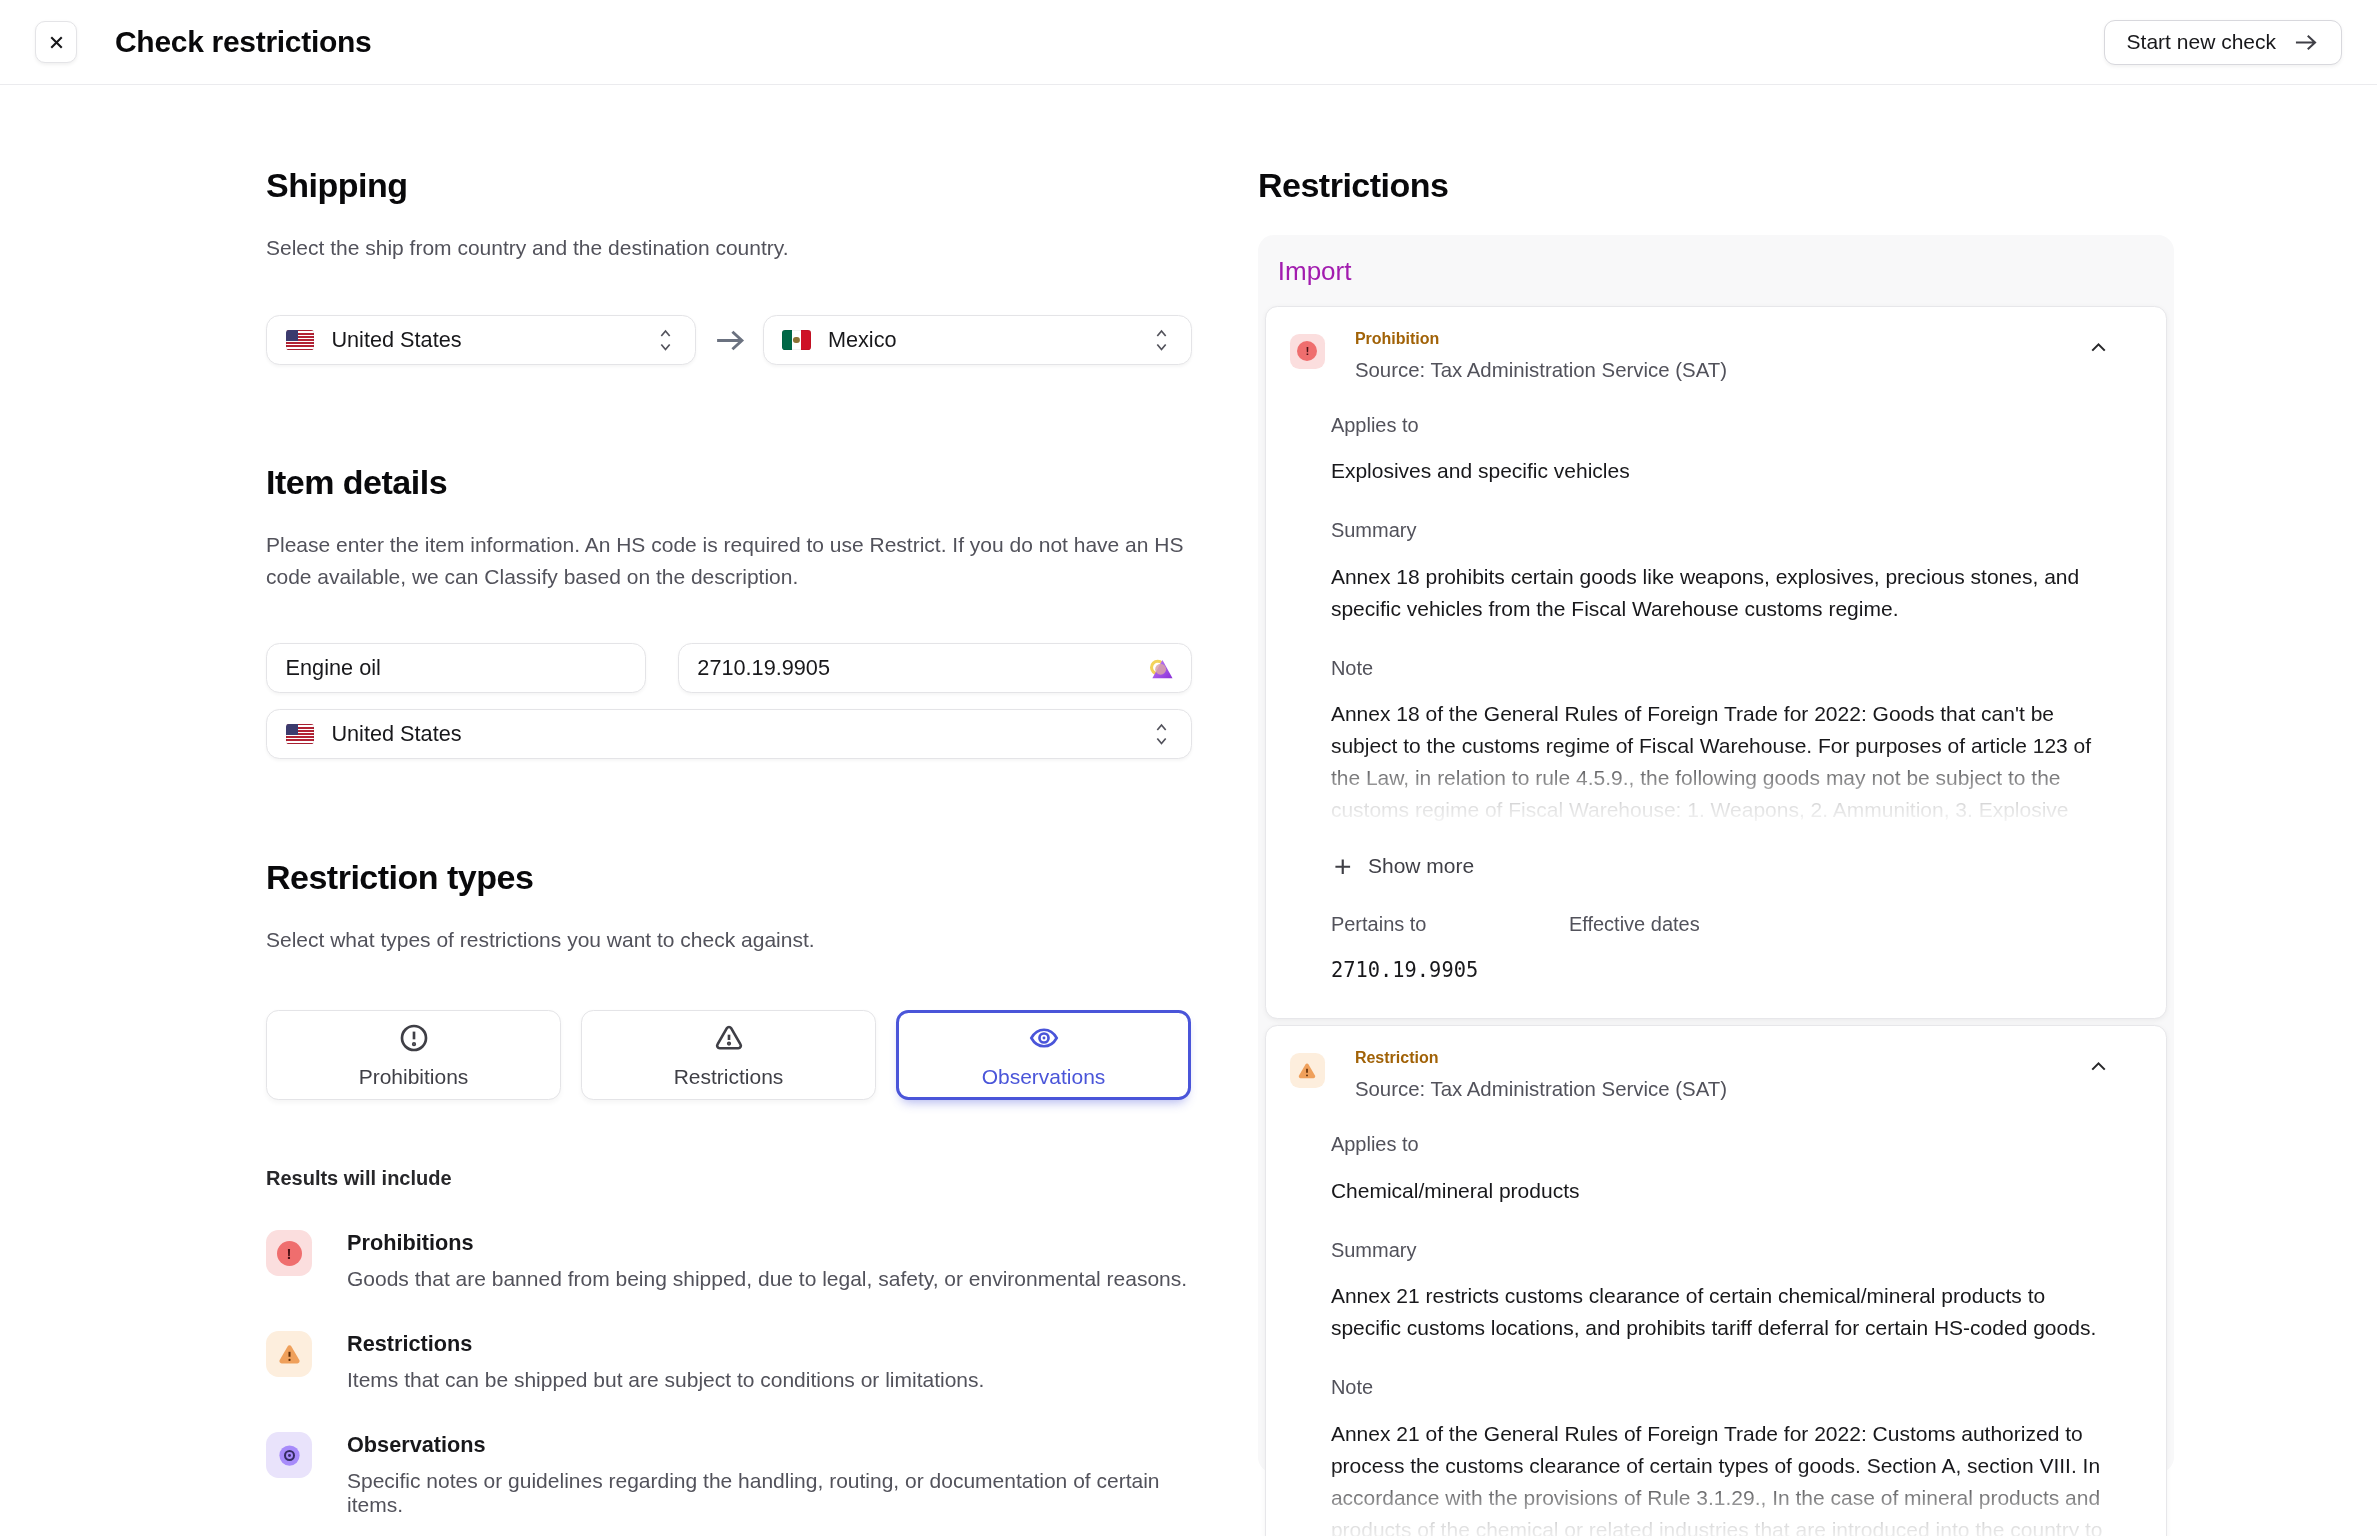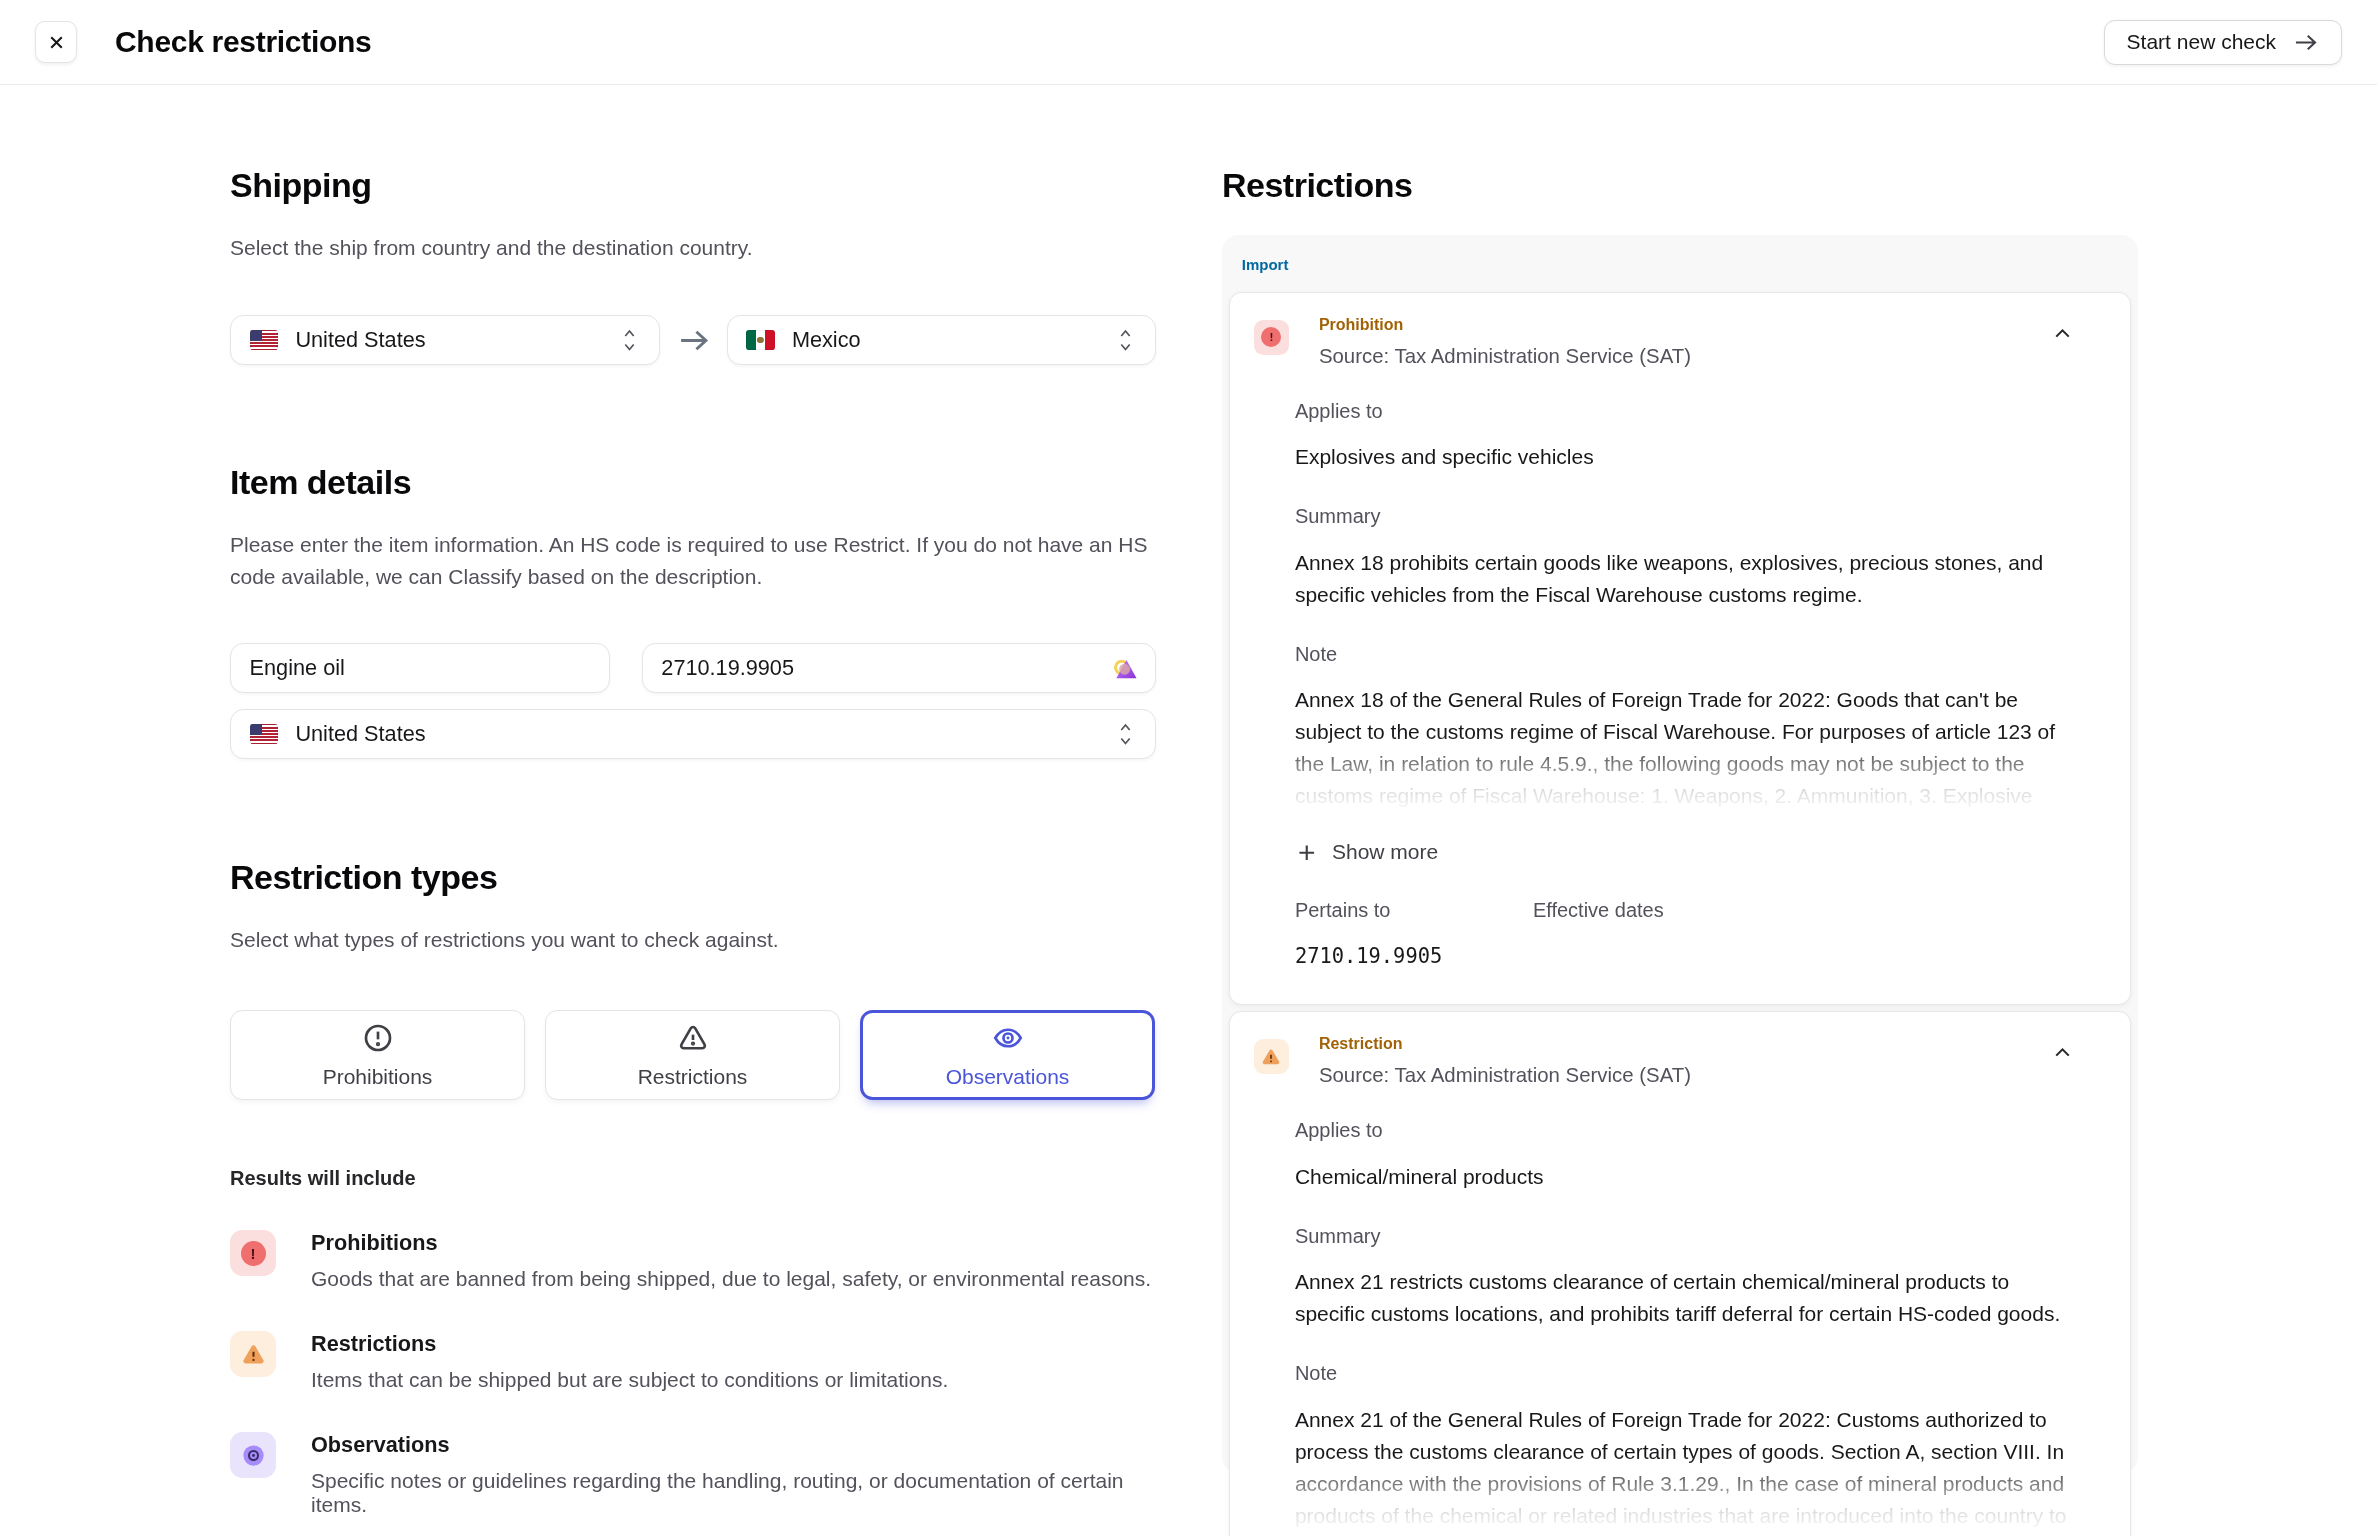"Shipping" .col-left { margin-left: none -> 36px }
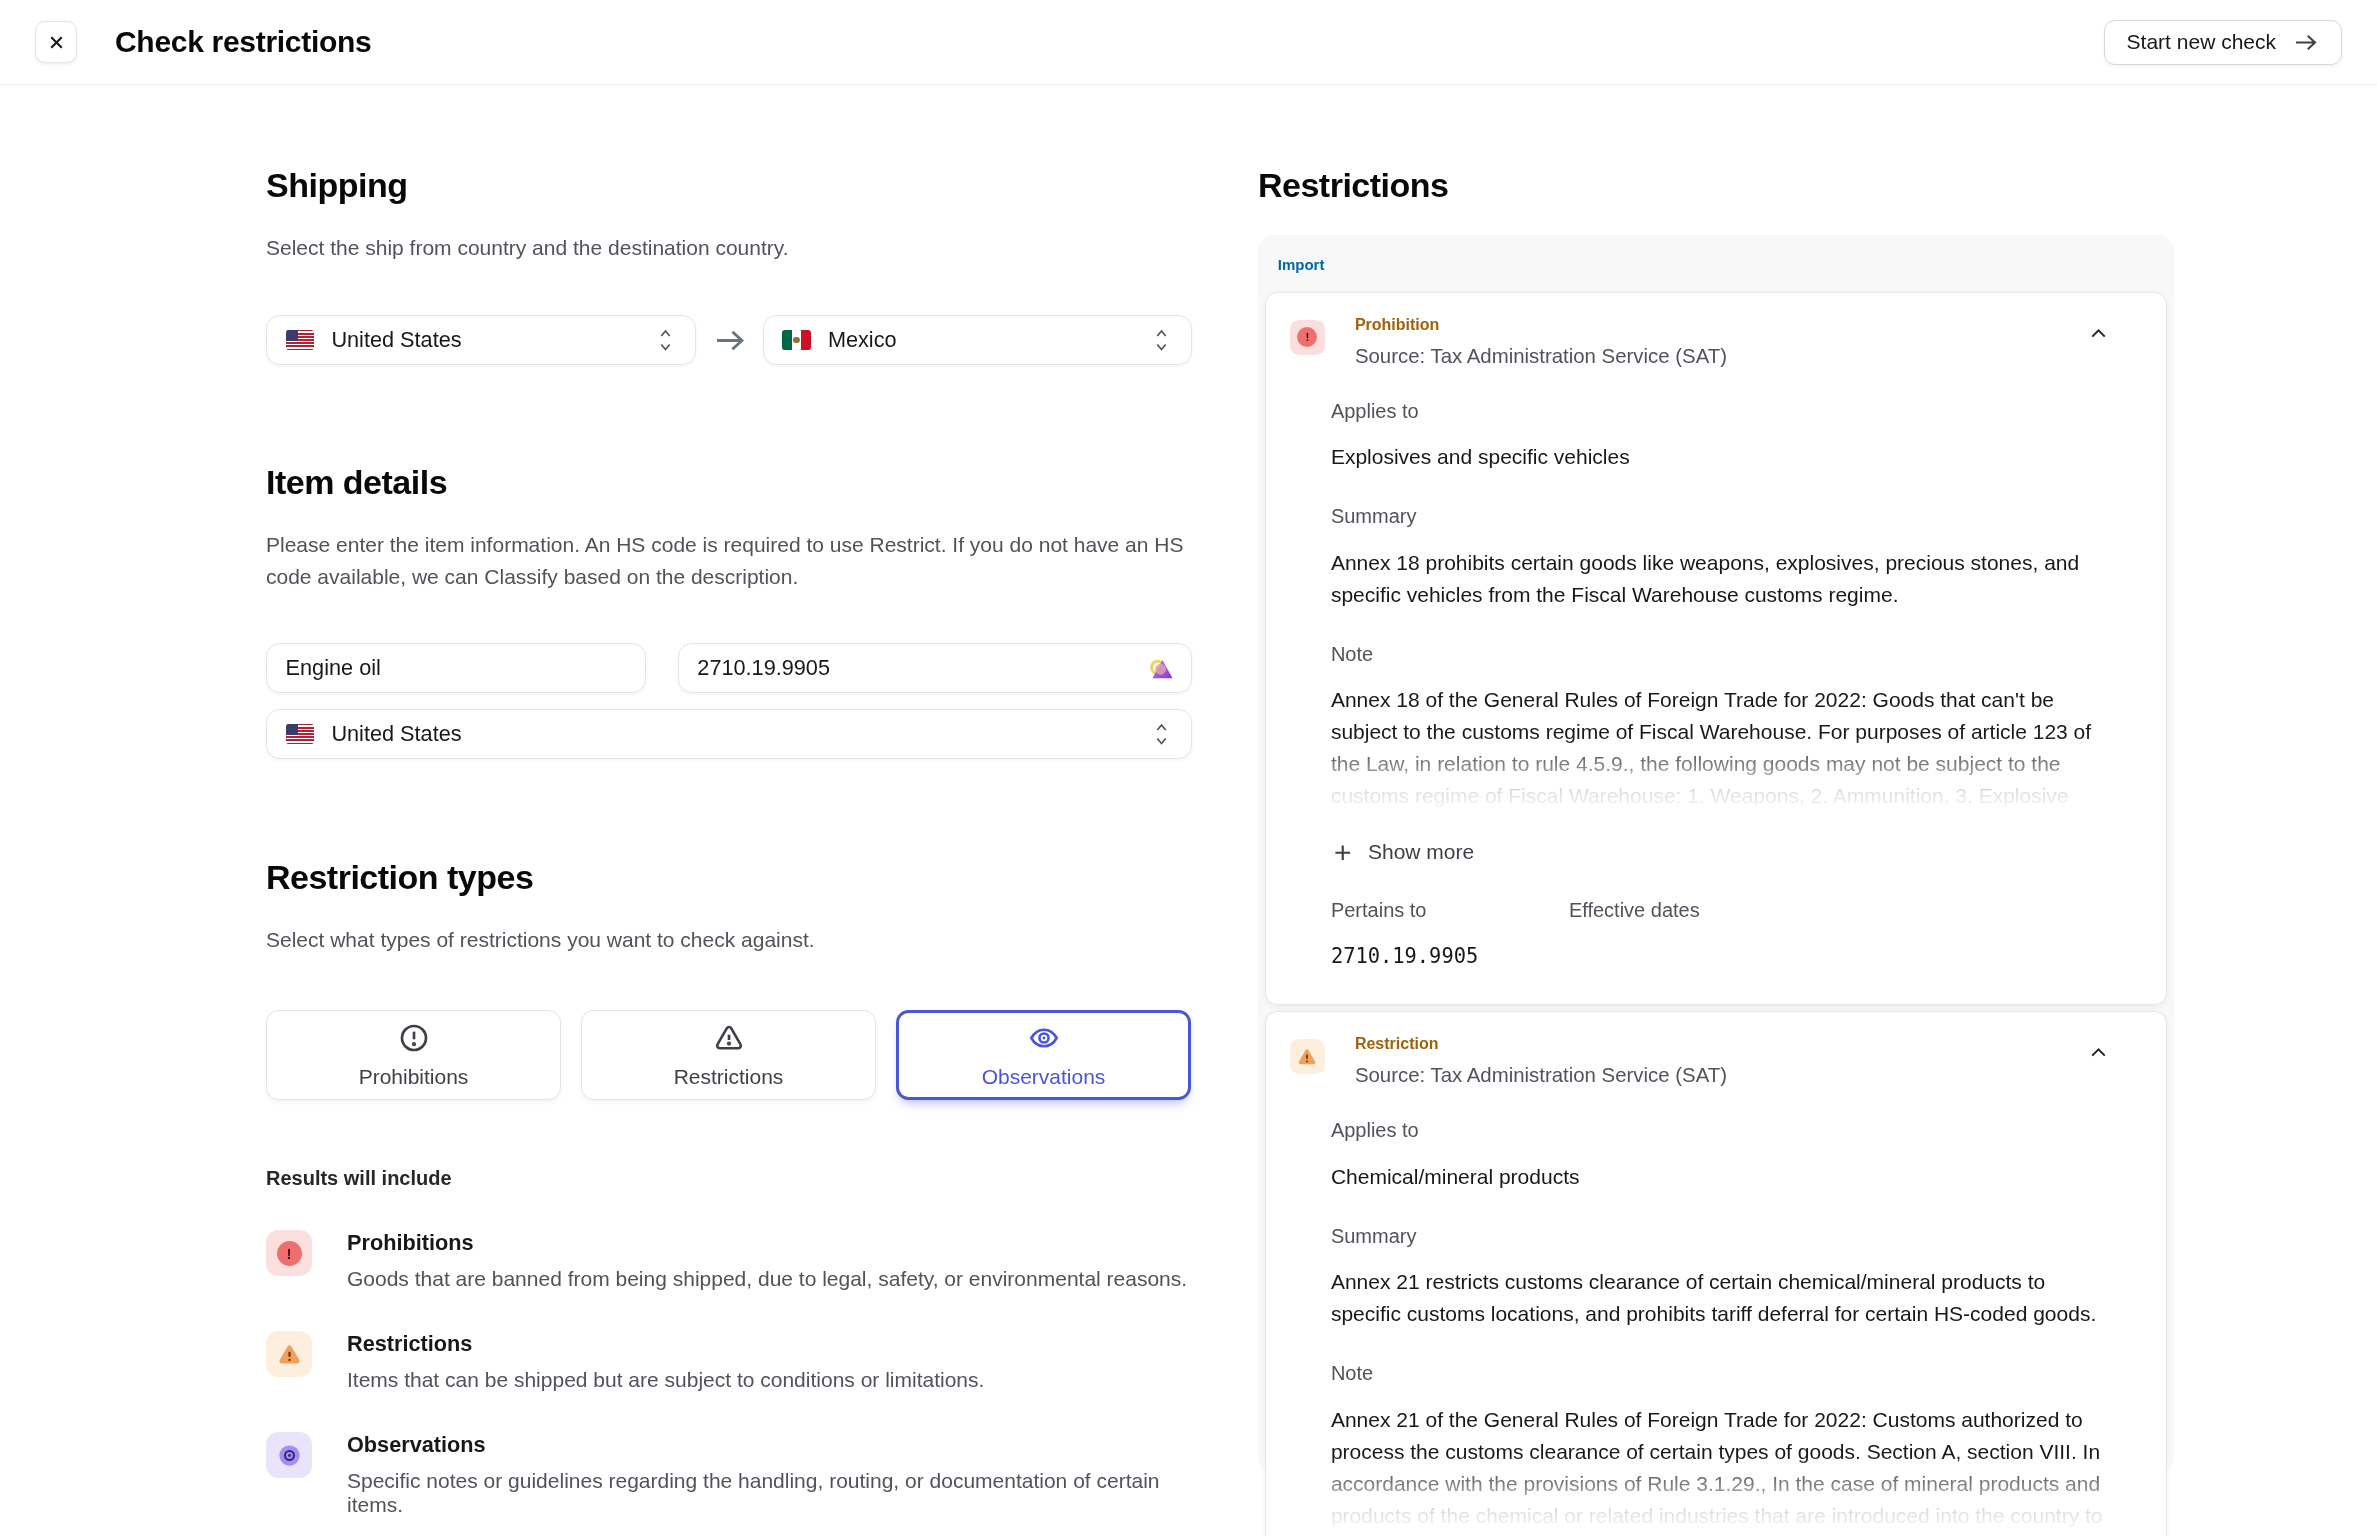"Import" .group-label { color: #0369a1 -> #a21caf; font-size: 15px -> 26px; font-weight: 700 -> 400 }
